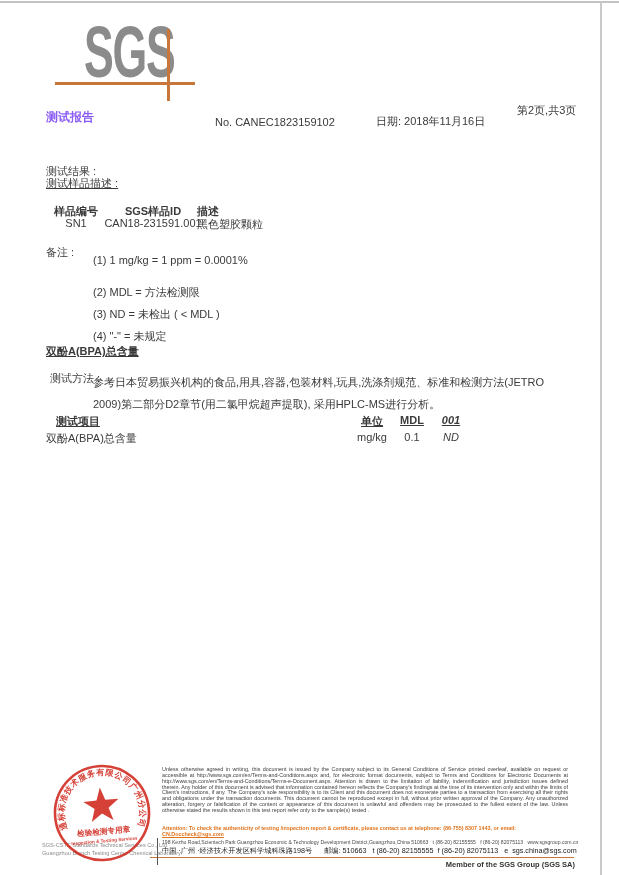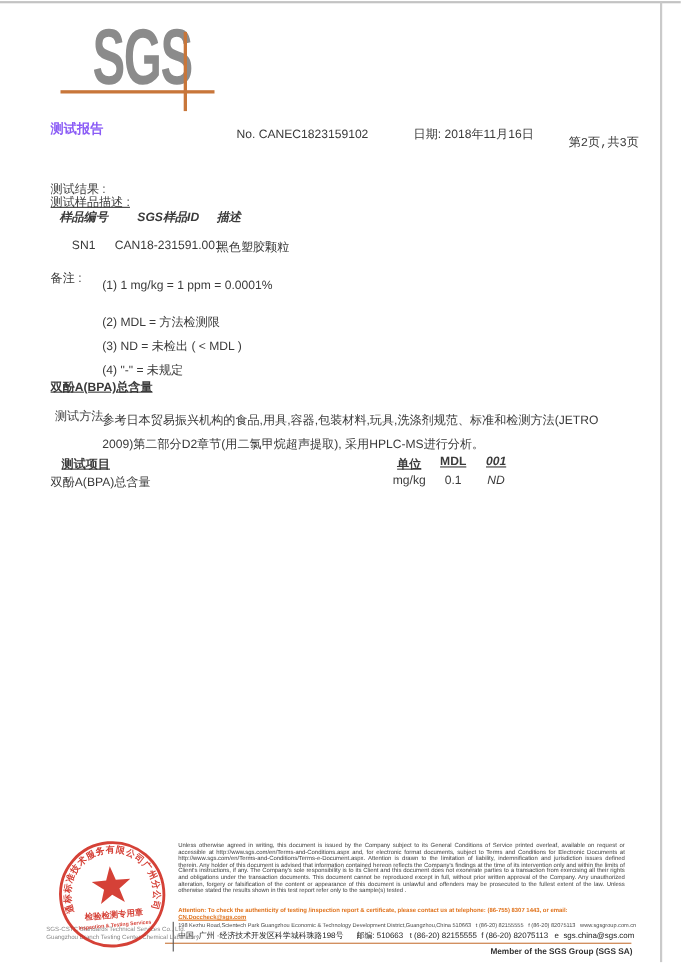"第2页,共3页" .page-info { font-family: Liberation Mono, monospace -> none; top: 122px -> 103px }
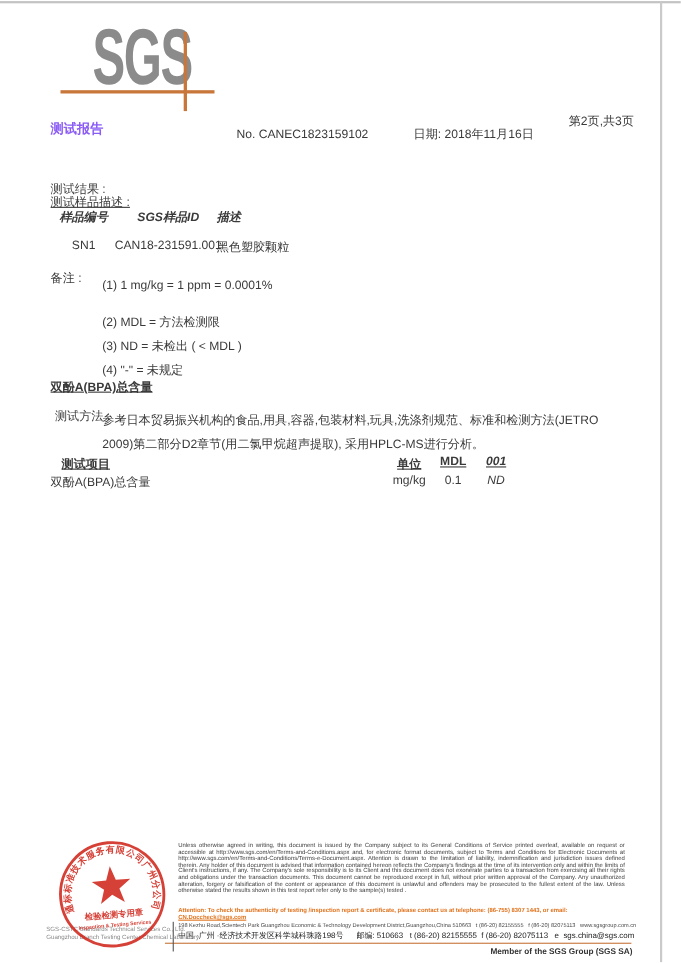"样品编号" .st-row1 { font-style: italic -> none; top: 190px -> 204px }
